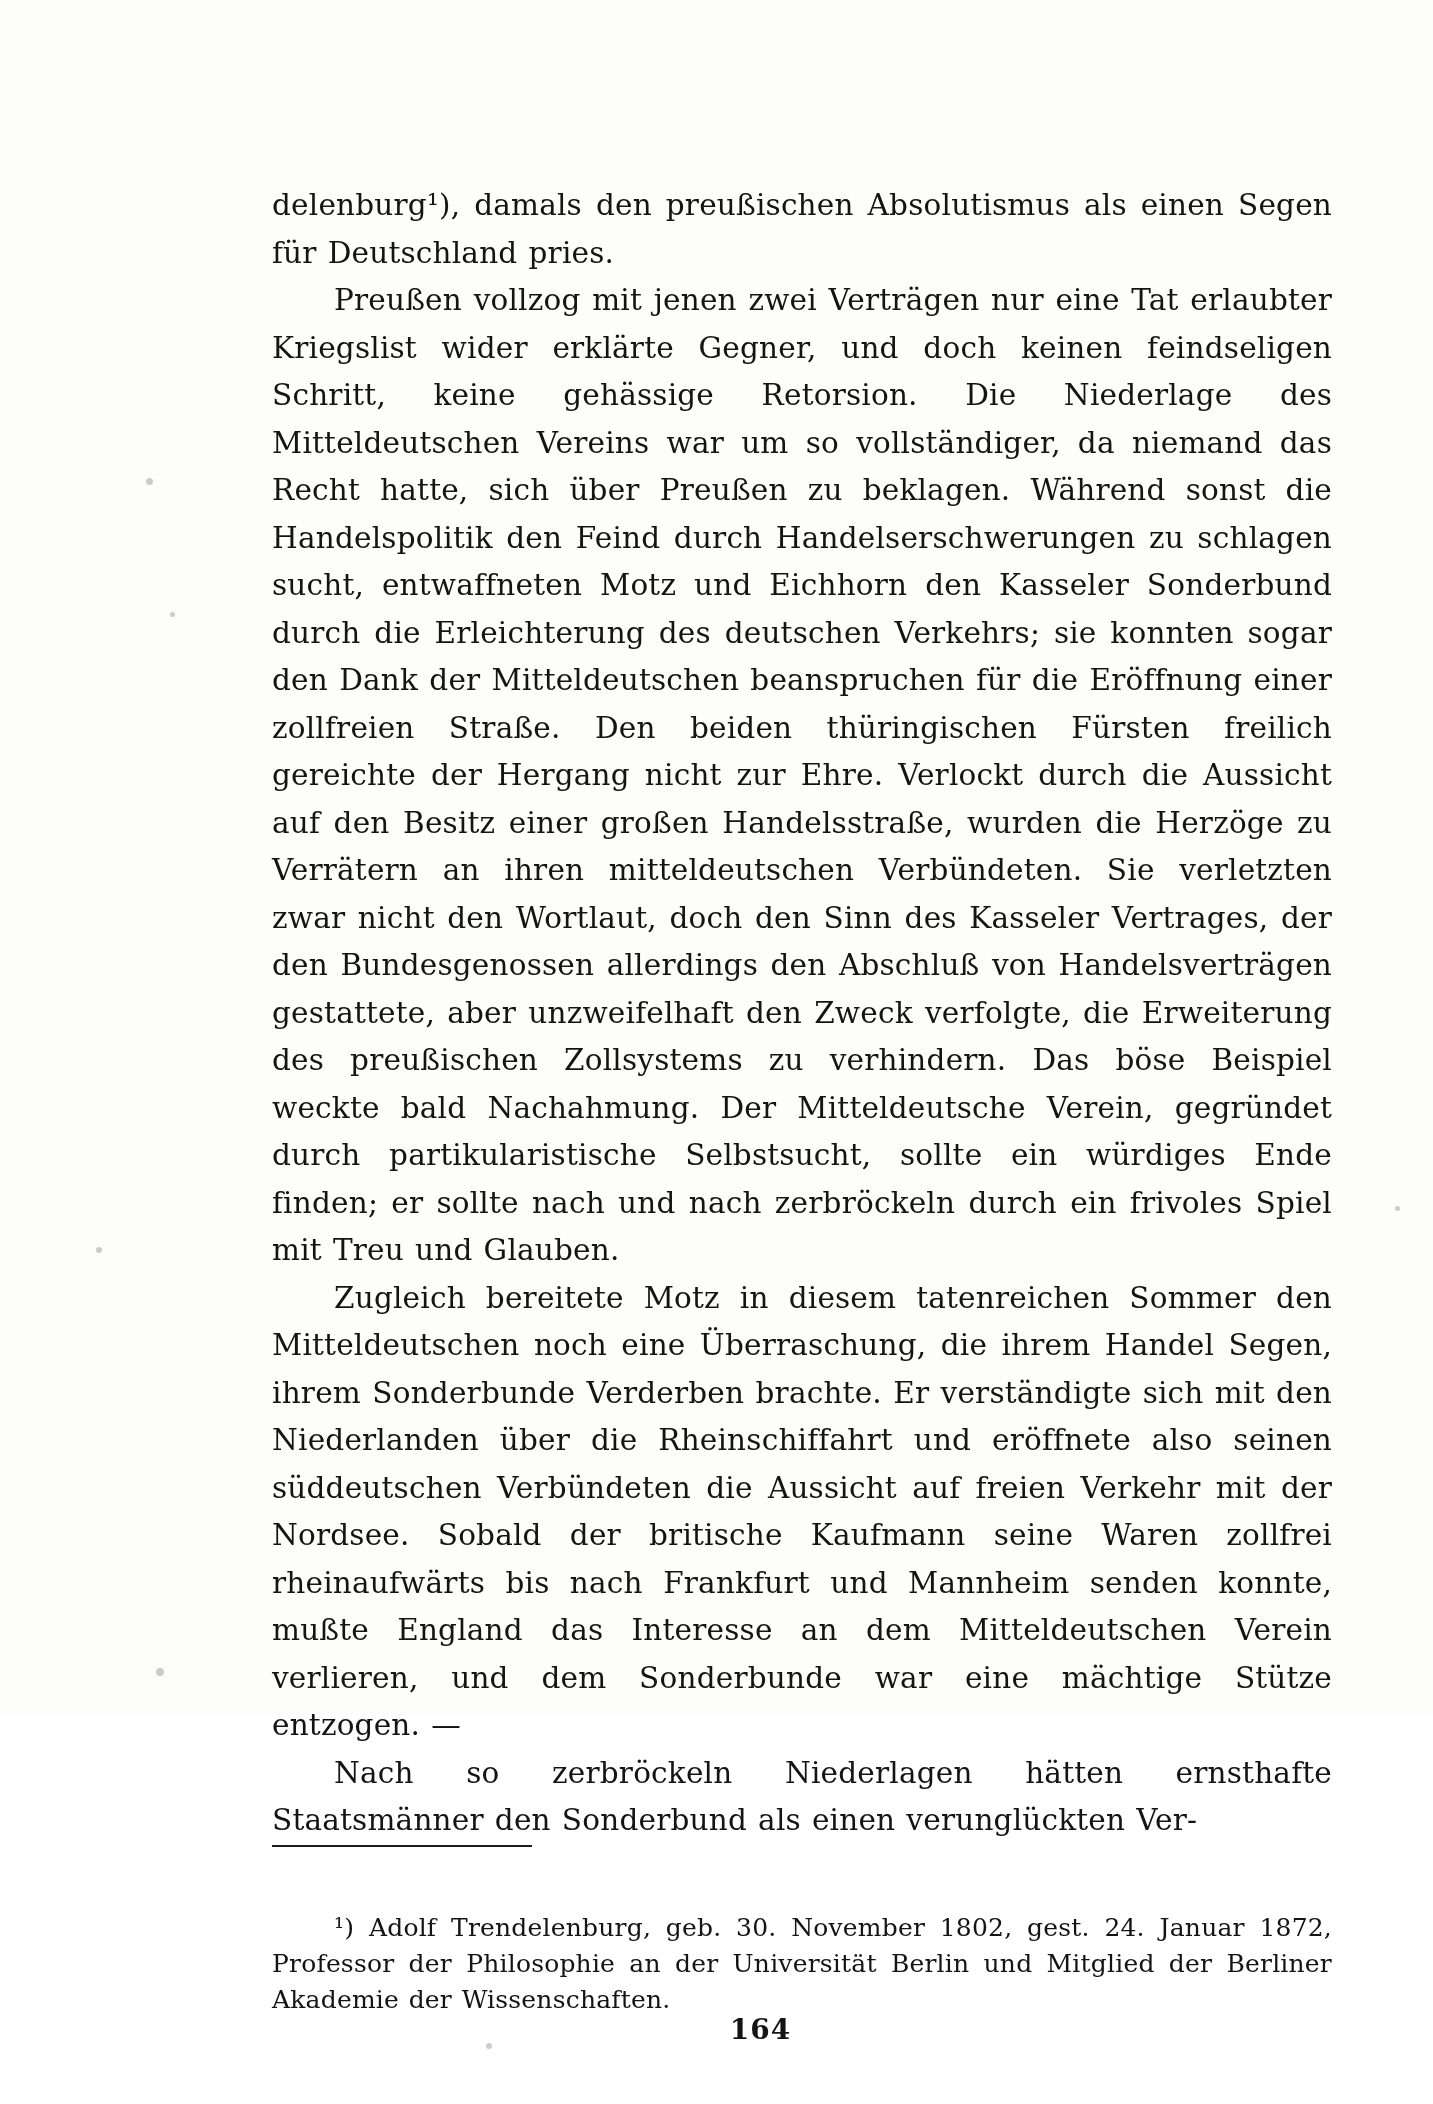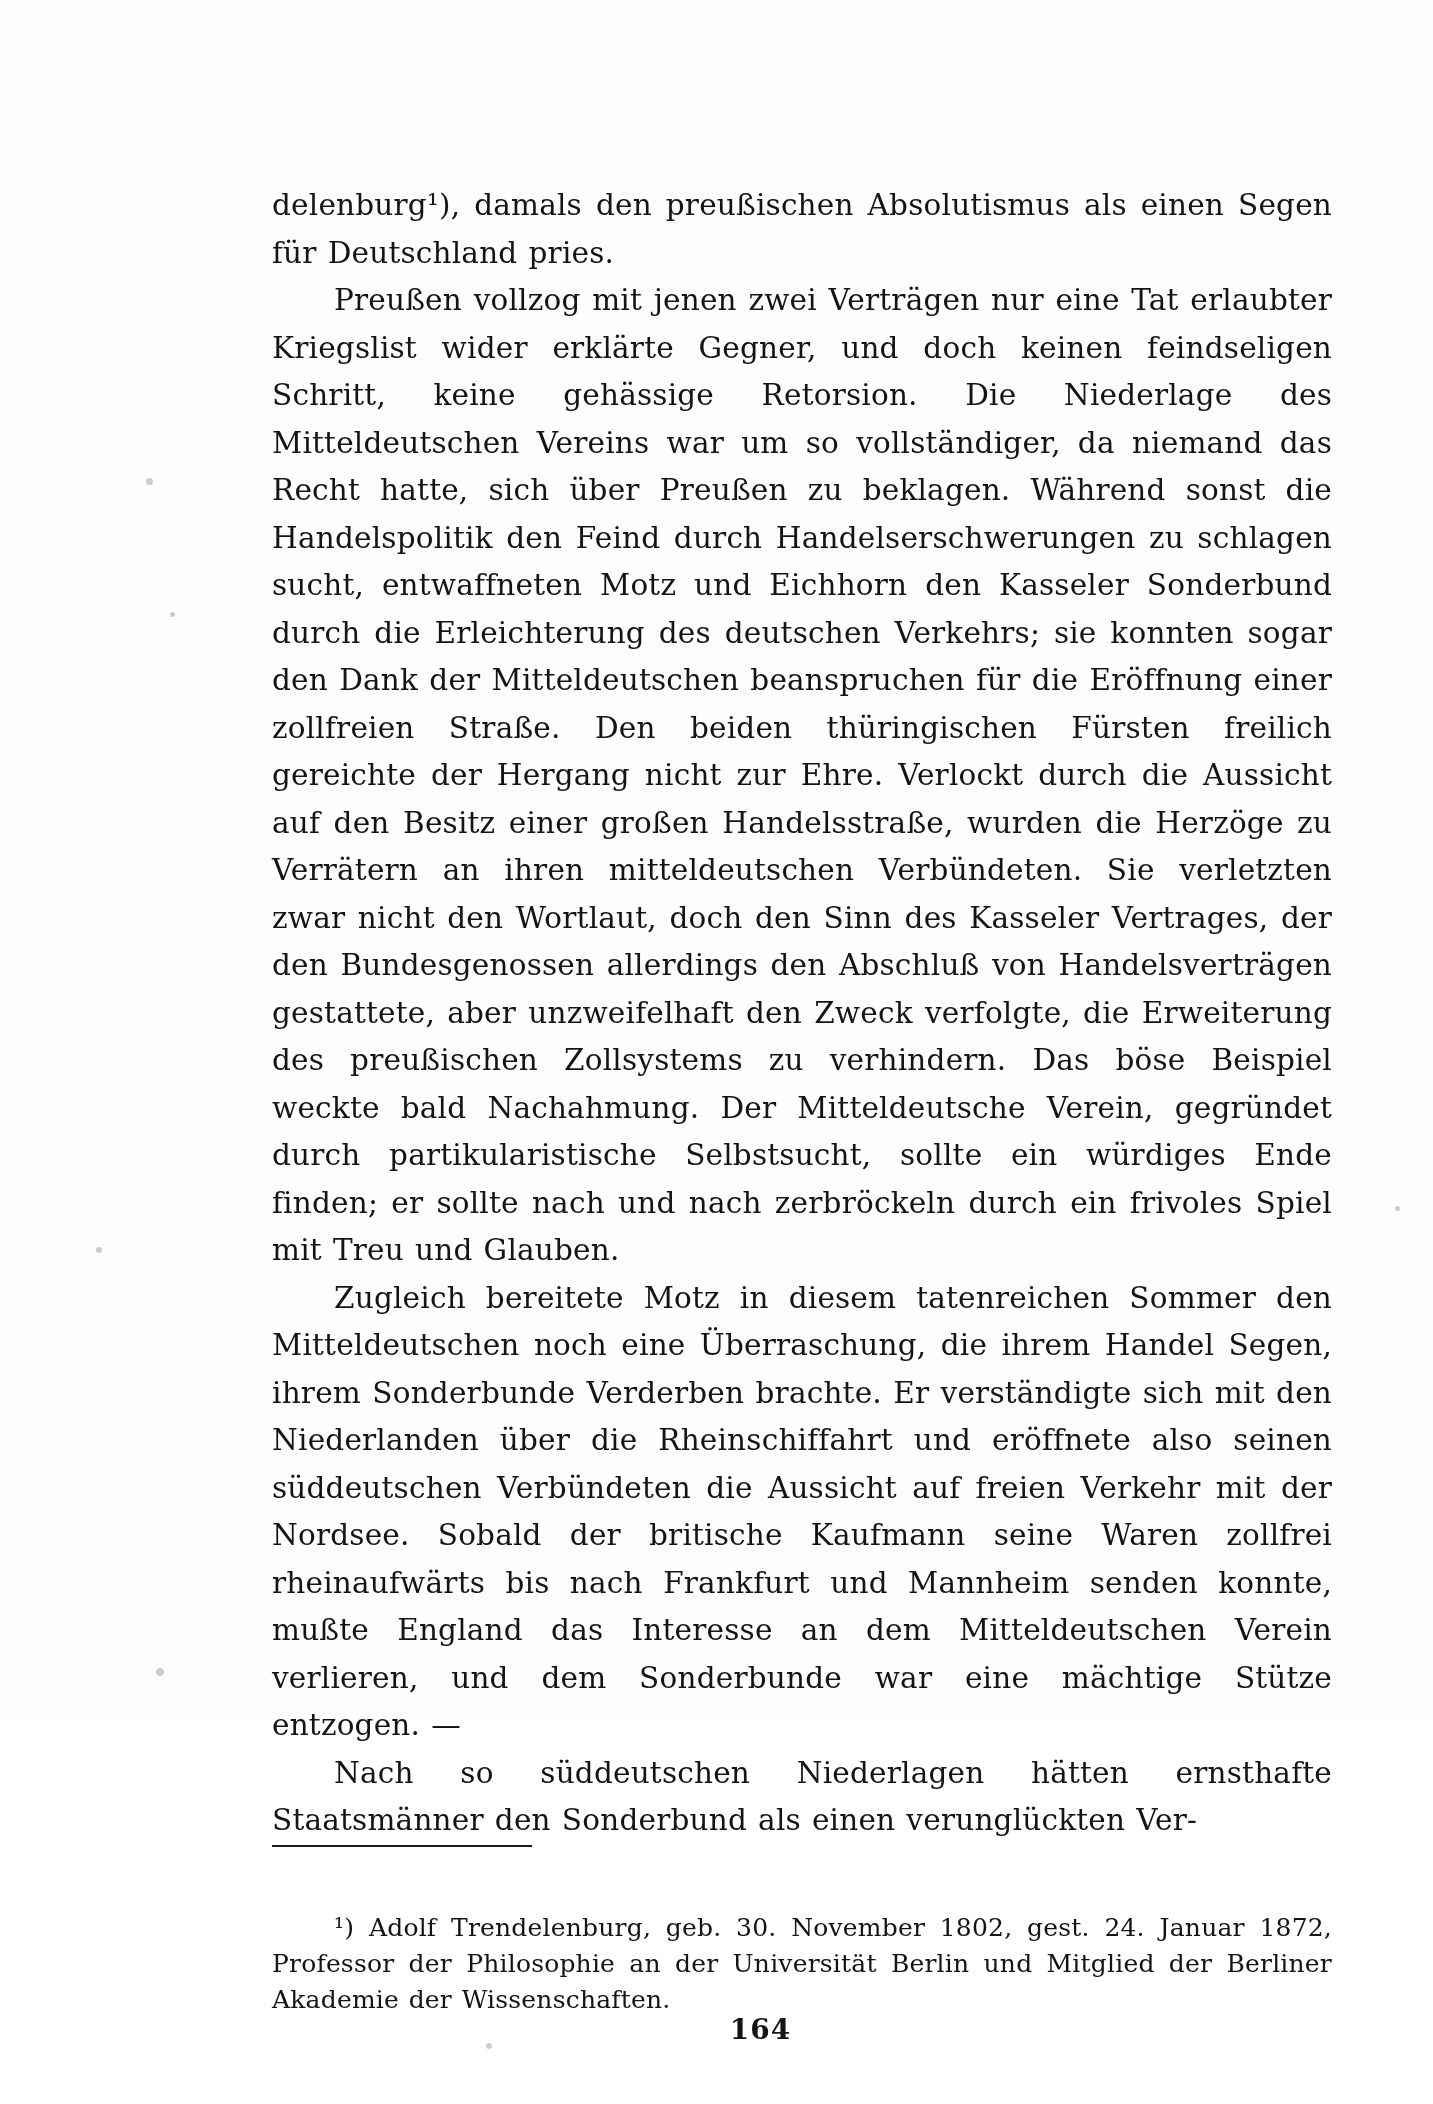"Nach so süddeutschen Niederlagen hätten" p.indent { text: süddeutschen -> zerbröckeln }
